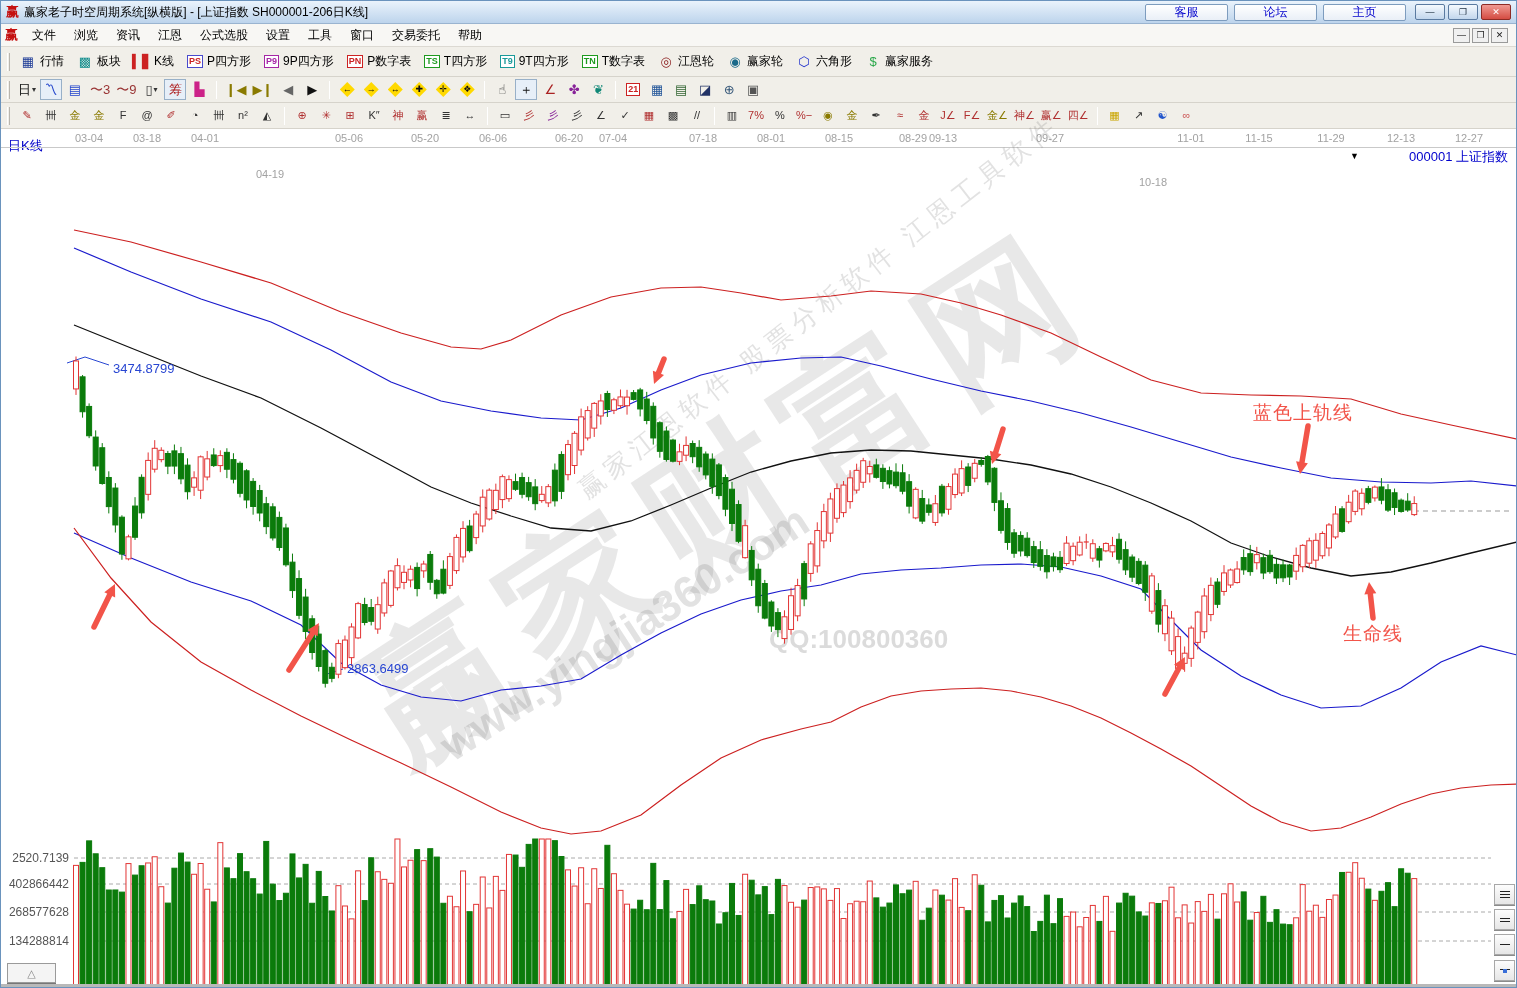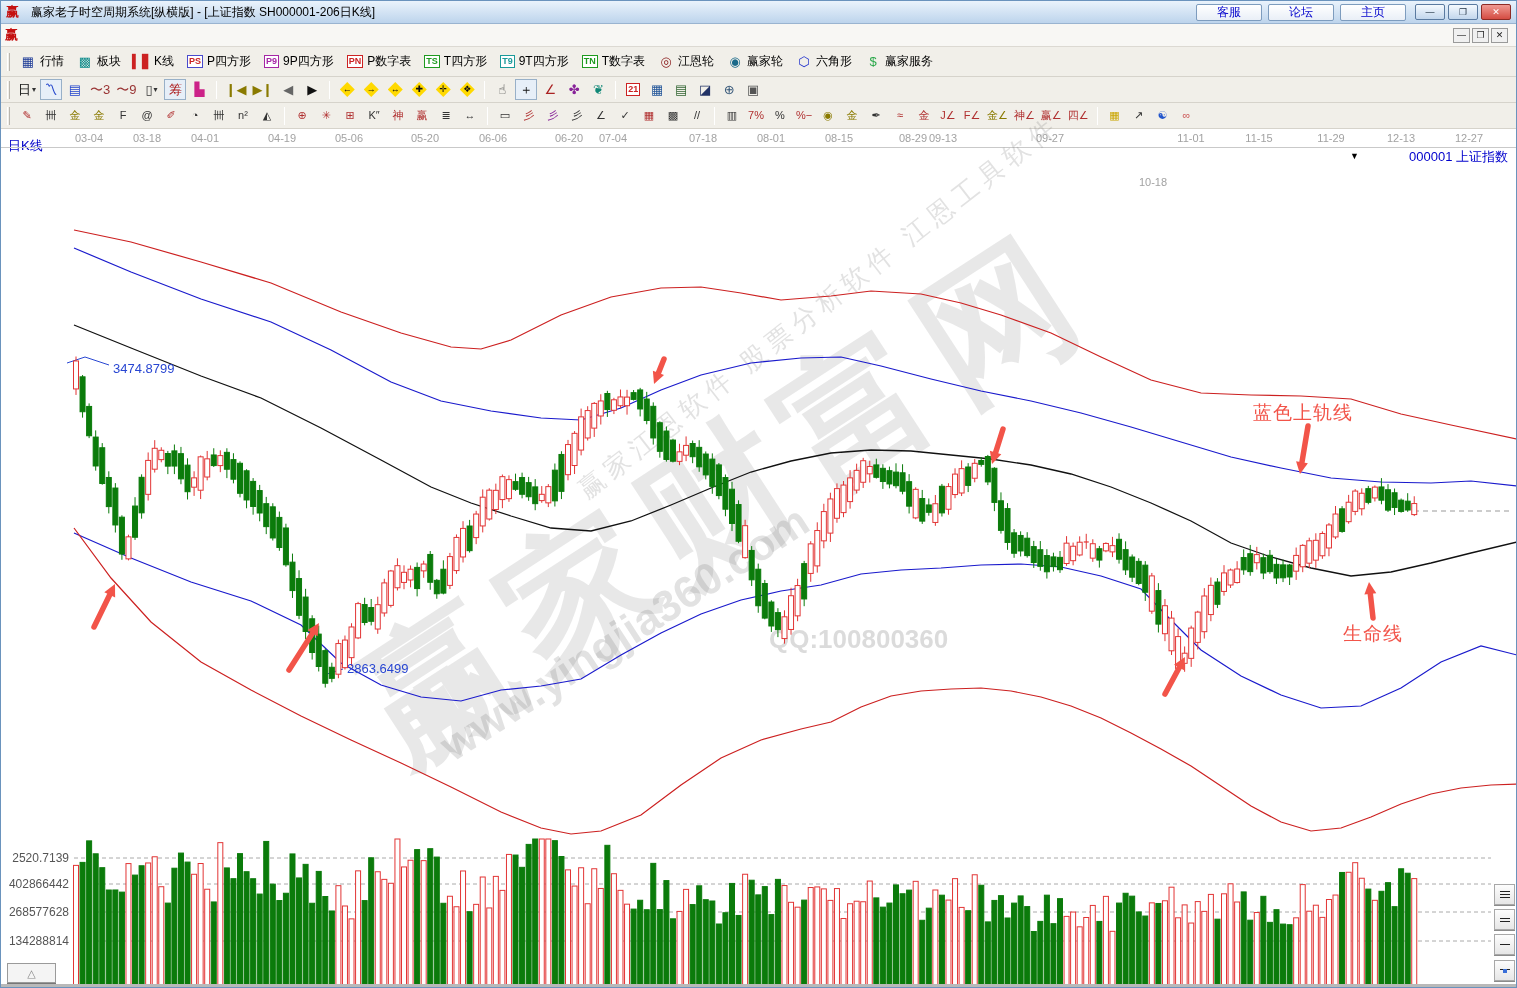"赢家老子时空周期系统[纵横版] - [上证指数 SH000001-206日K线]" .title-text { margin-left: 7px -> none }
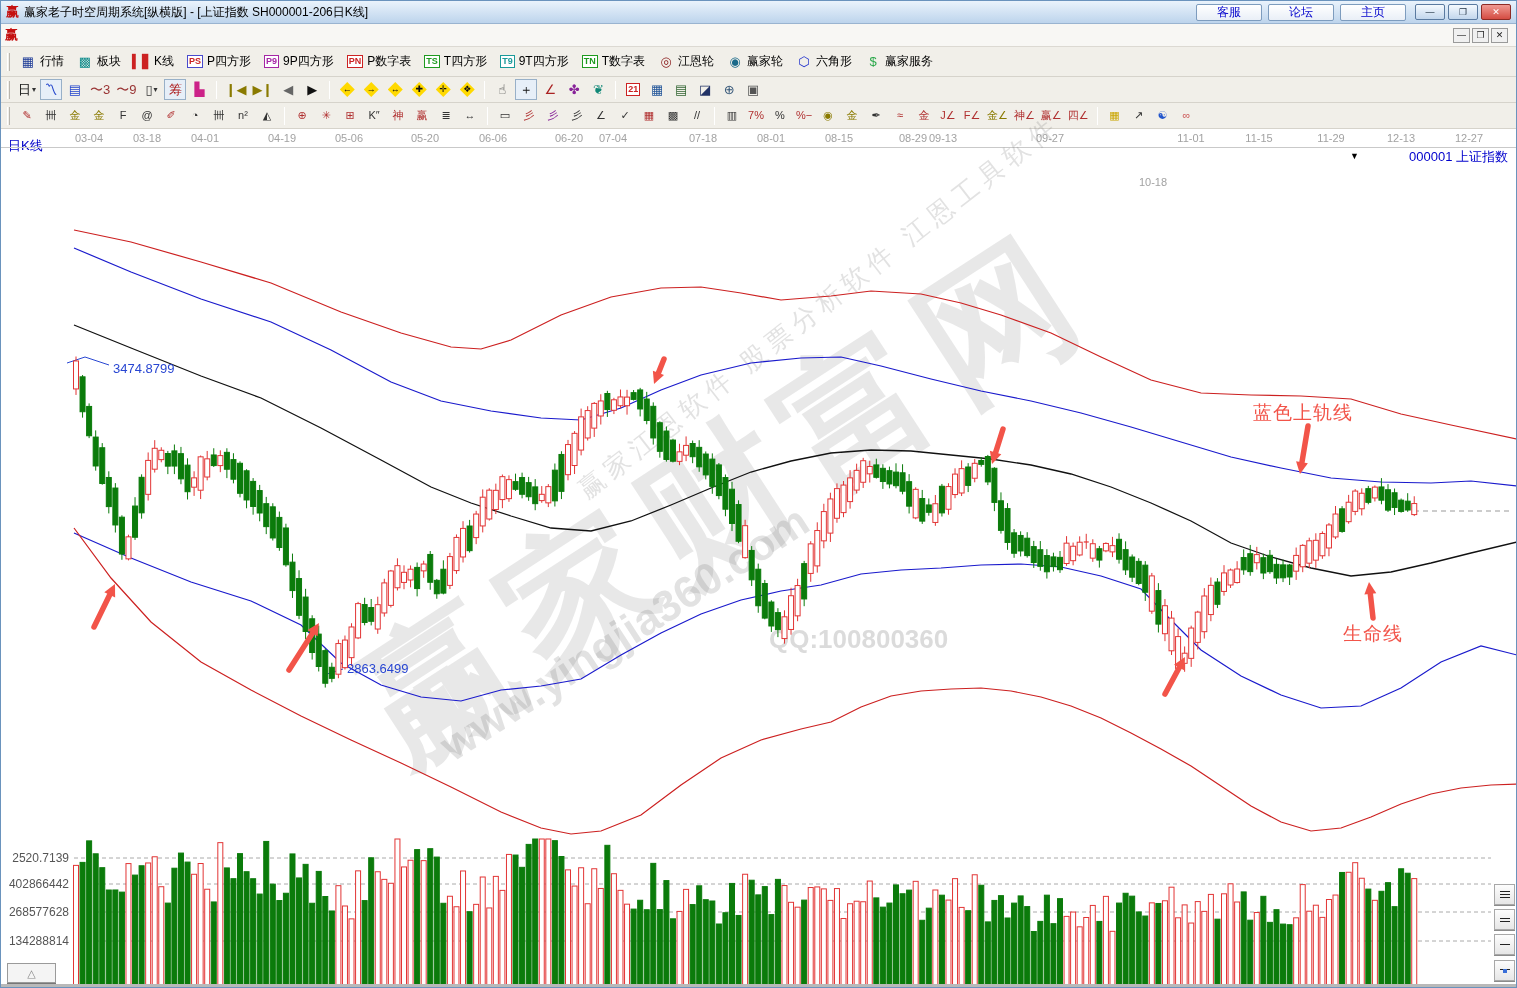"客服" .tb-link-btn { width: 66px -> 83px }
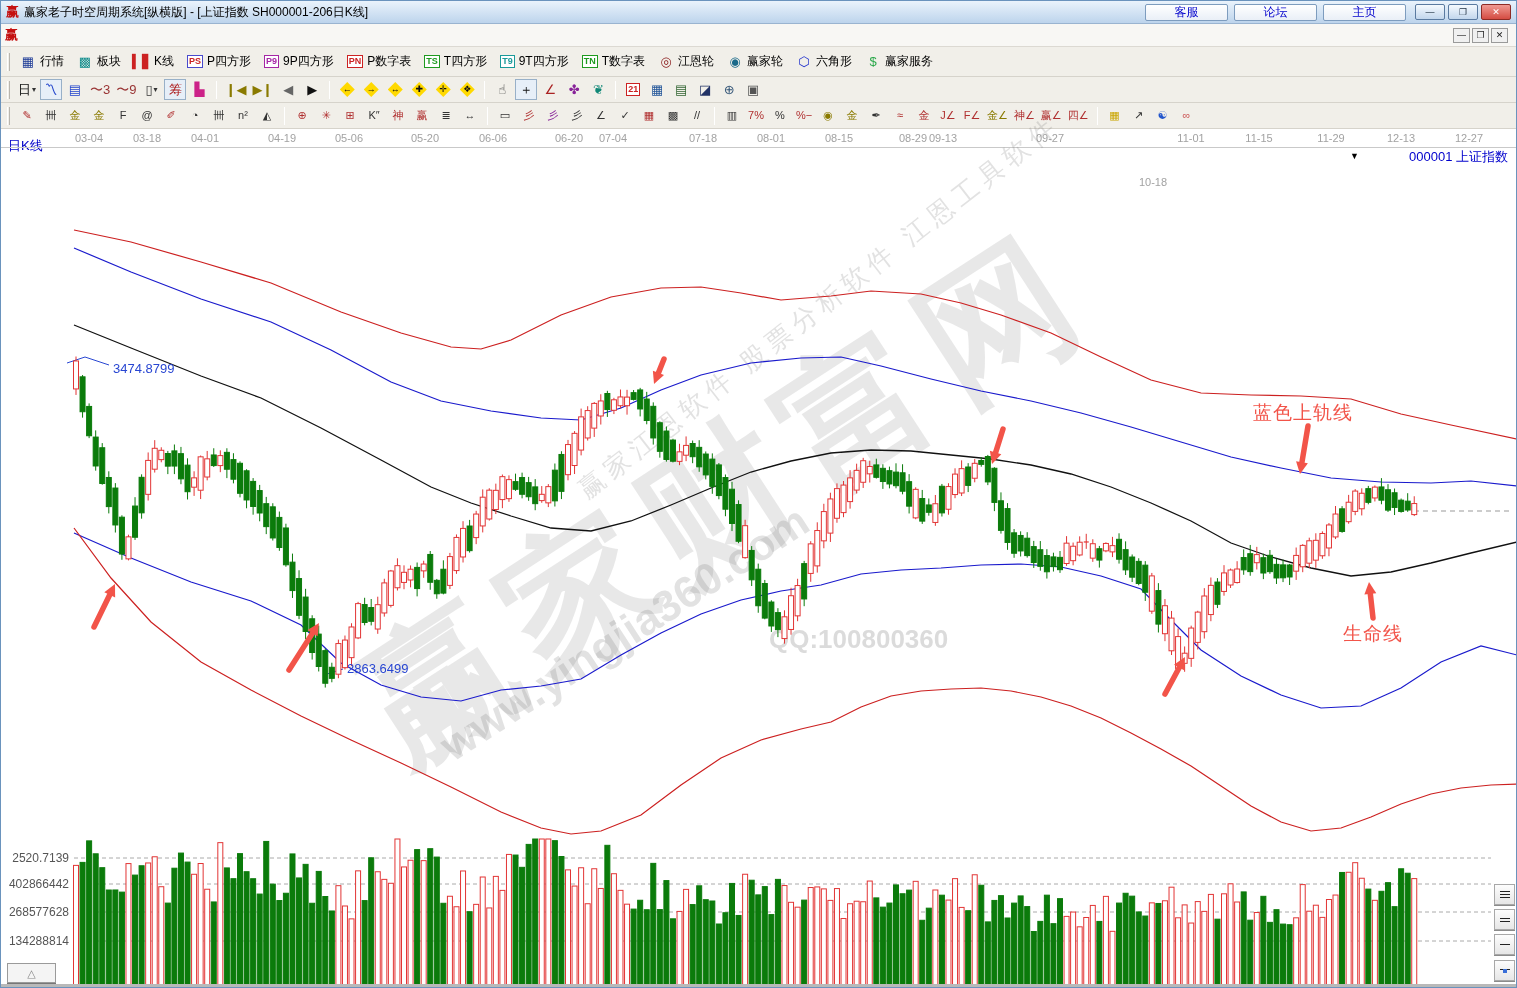"文件" span { html: none -> <span> <span>文件</span> <span>浏览</span> <span>资讯</span> <span>江恩</span> <span>公式选股</span> <span>设置</span> <span>工具</span> <span>窗口</span> <span>交易委托</span> <span>帮助</span> </span> }
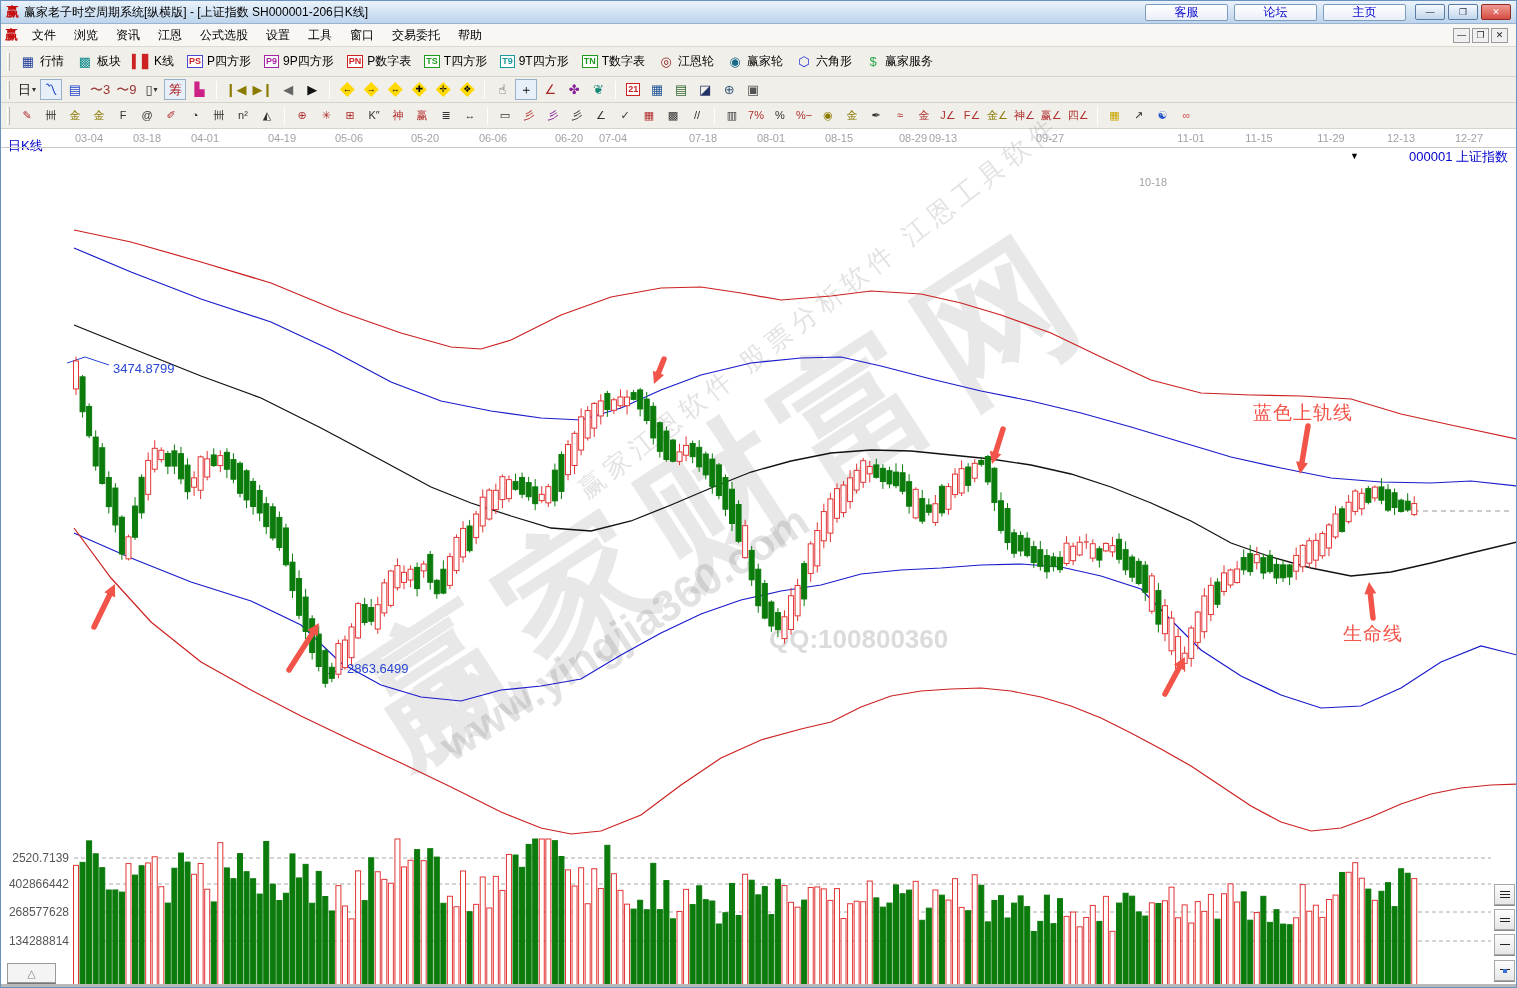"04-19" span.date-label { left: 281px -> 269px; margin-top: none -> 36px }
